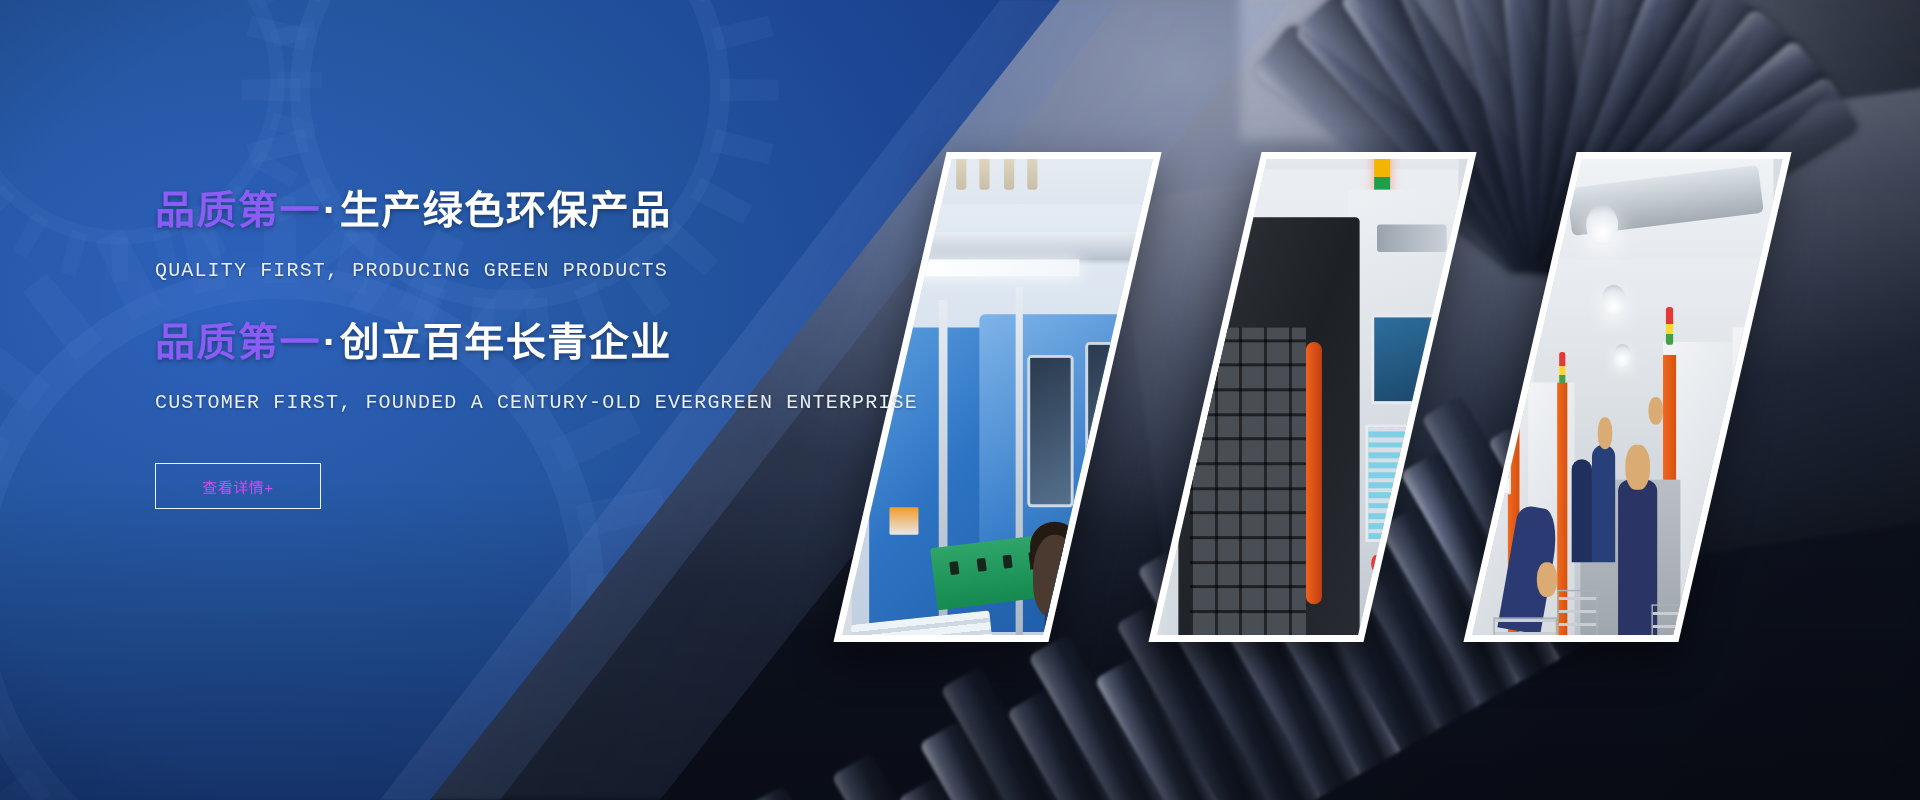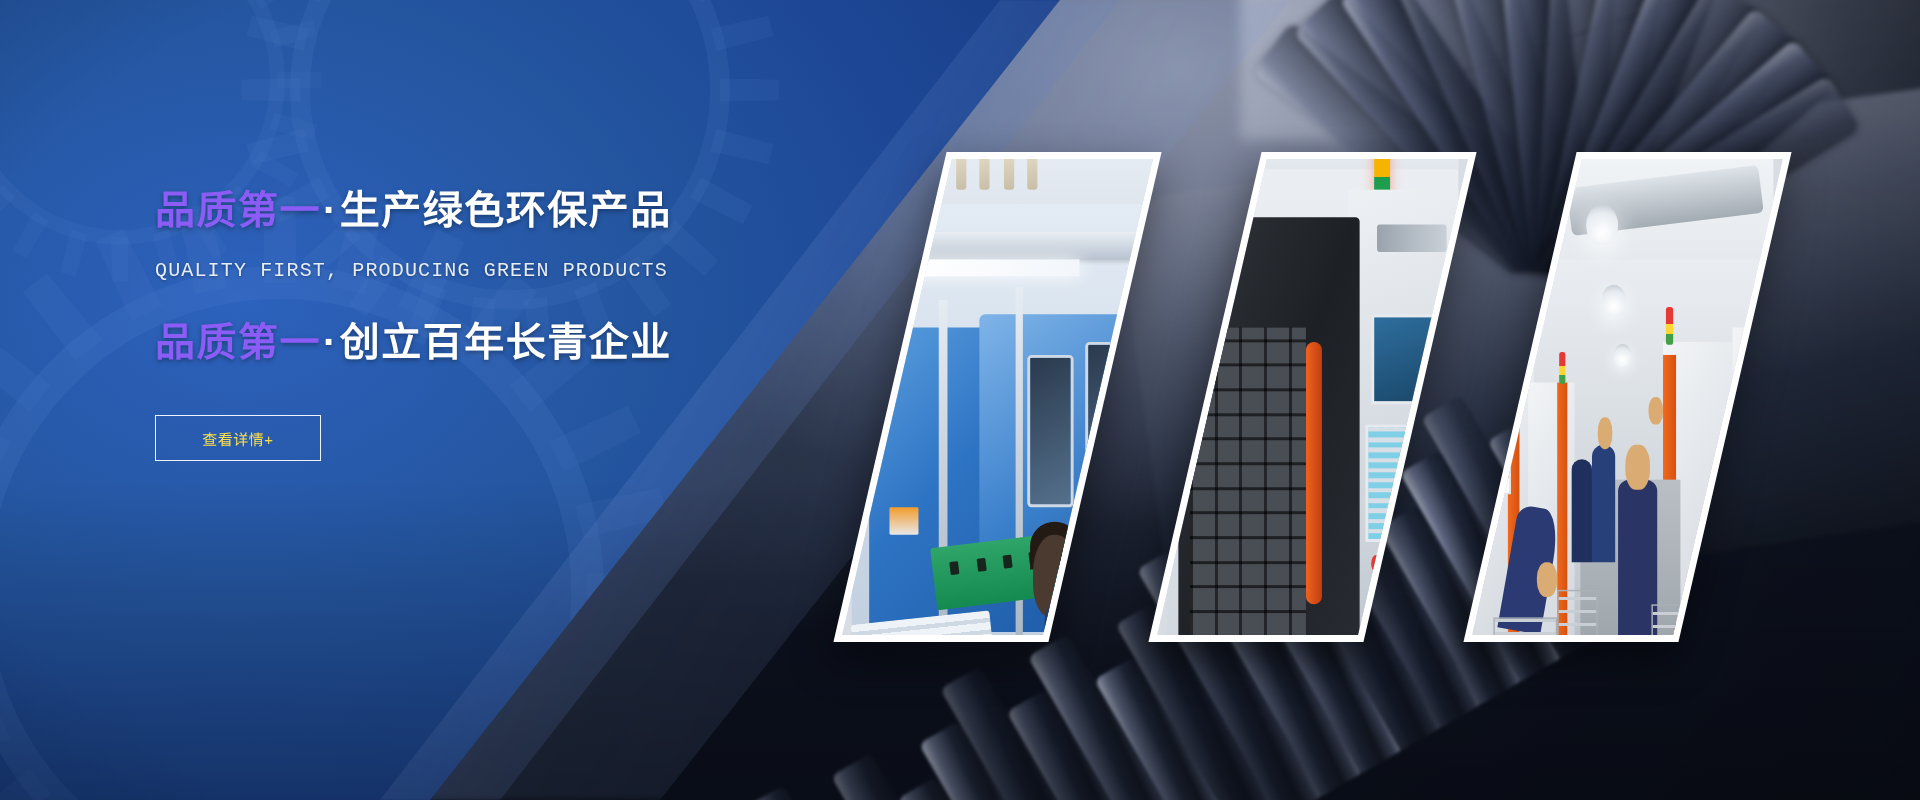"CUSTOMER FIRST, FOUNDED A CENTURY-OLD" div.sub { html: none -> <div>CUSTOMER FIRST, FOUNDED A CENTURY-OLD EVERGREEN ENTERPRISE</div> }
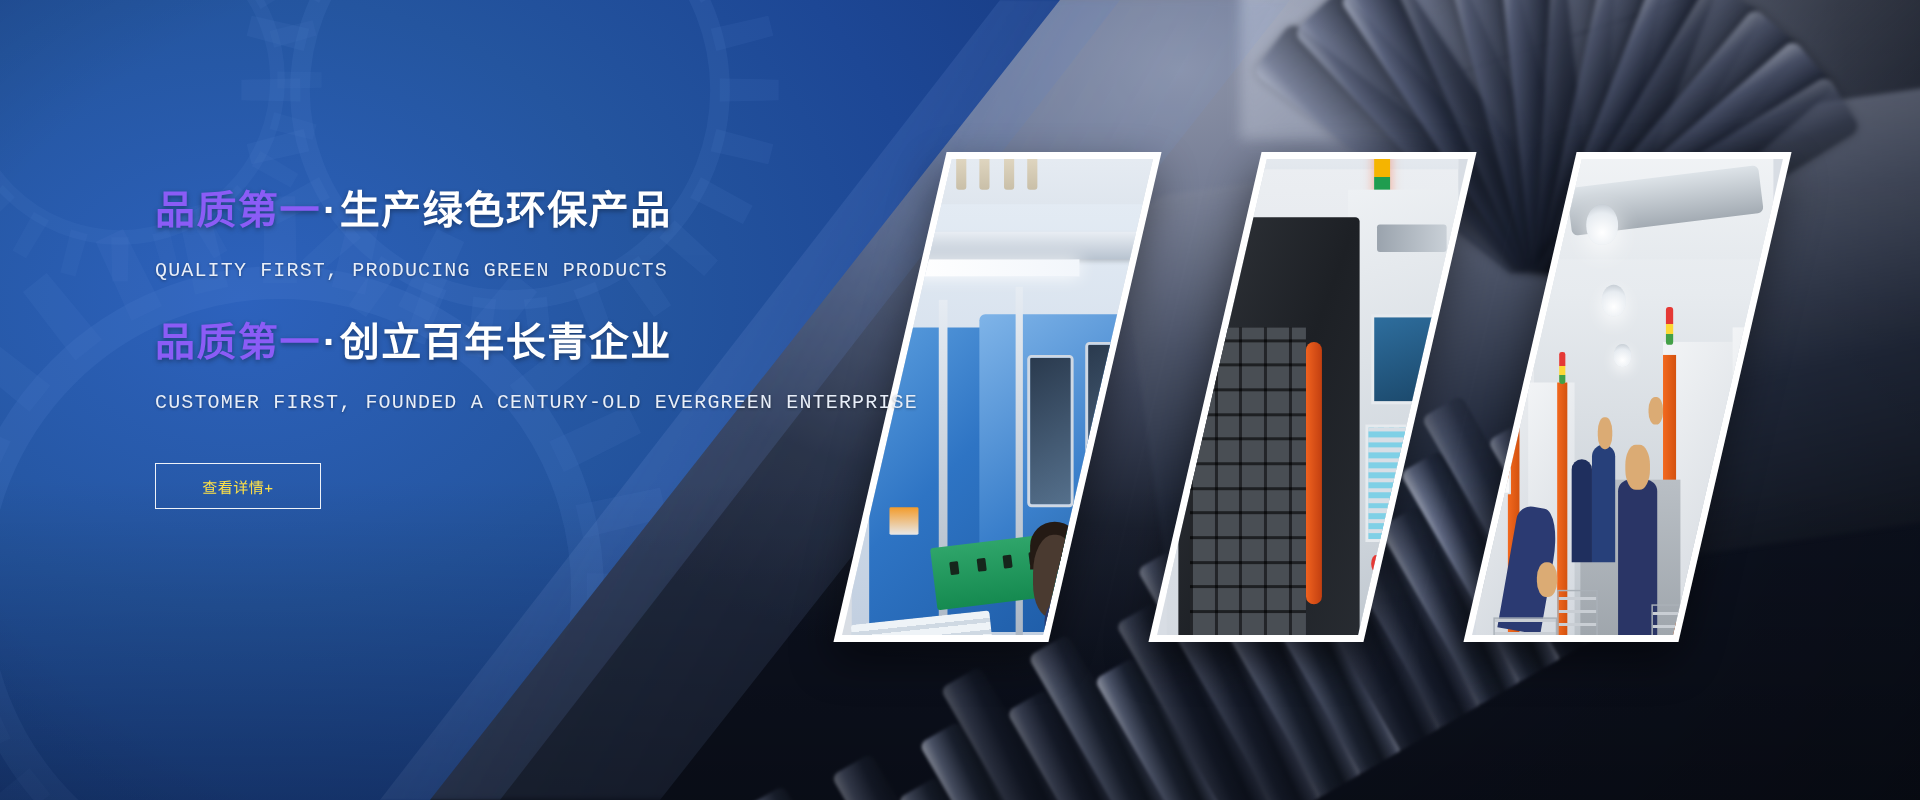"查看详情+" .cta { color: #fde047 -> #d946ef }
